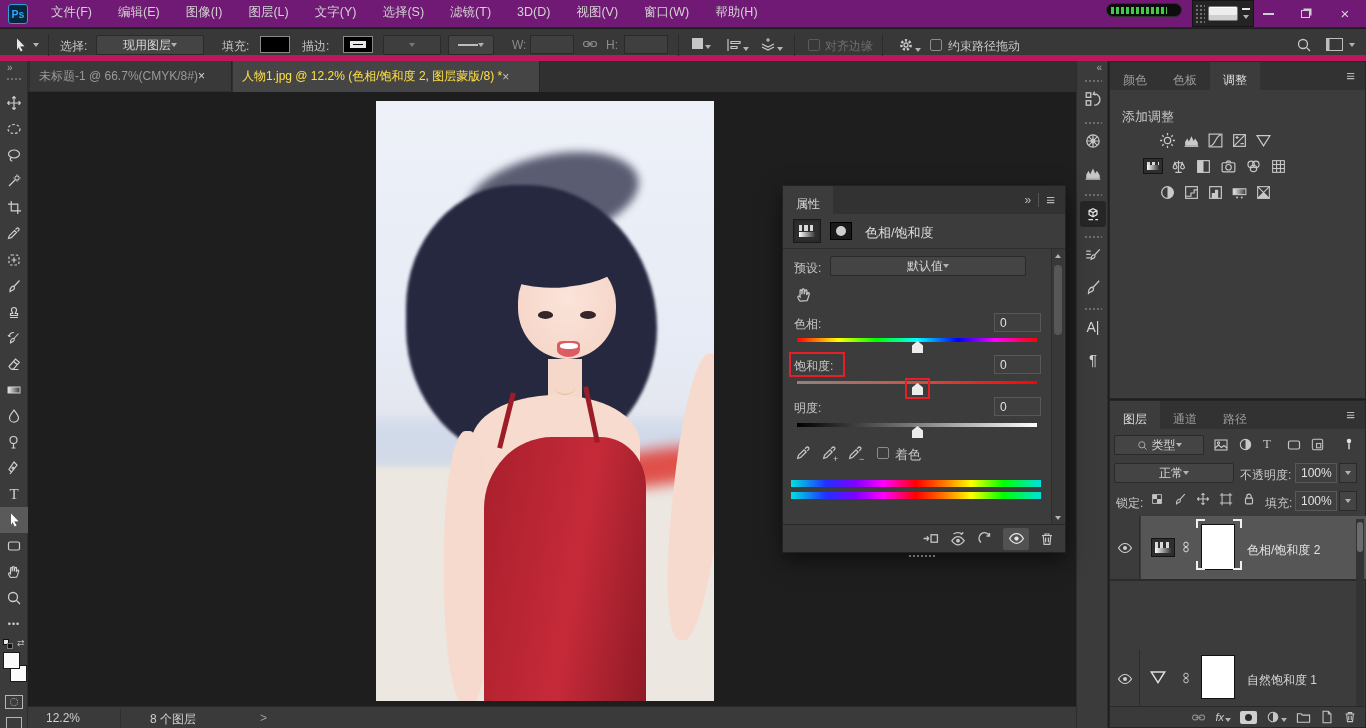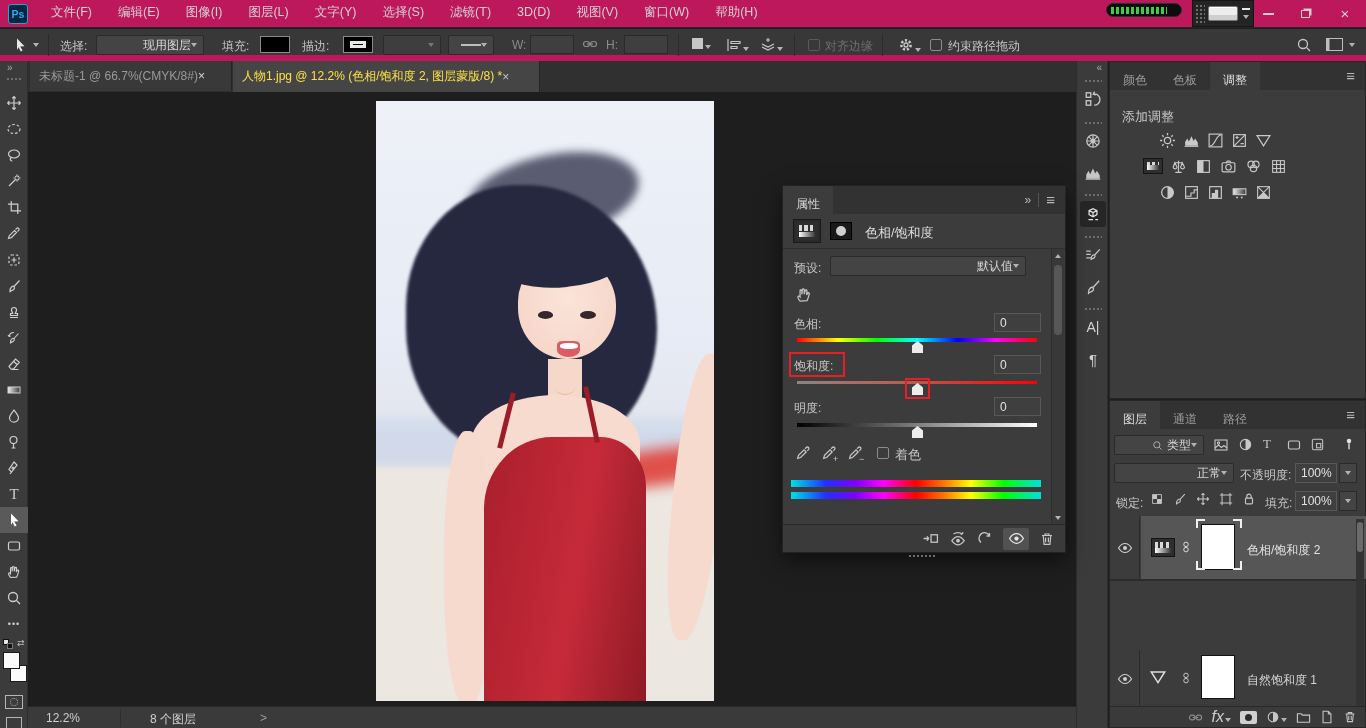"Ps" div.abs { background: #be185d -> #701a75 }
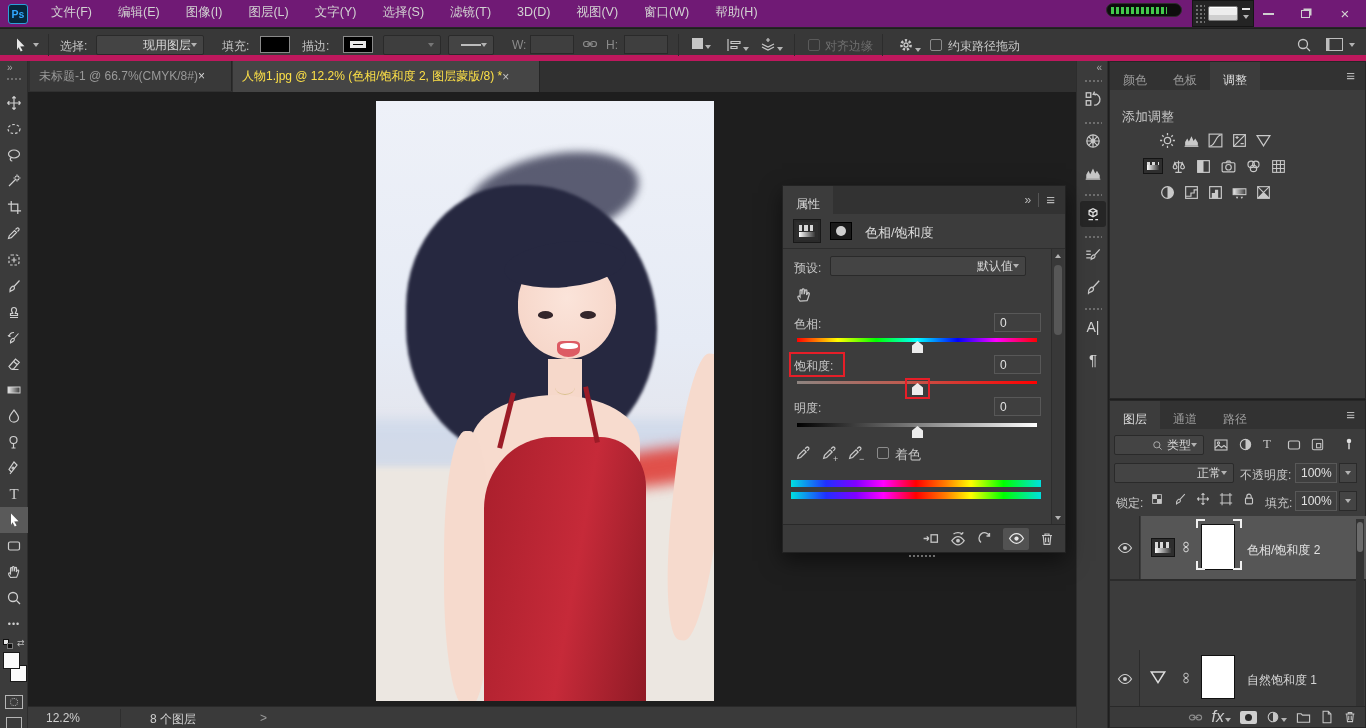"现用图层" .sel { justify-content: flex-end -> center }
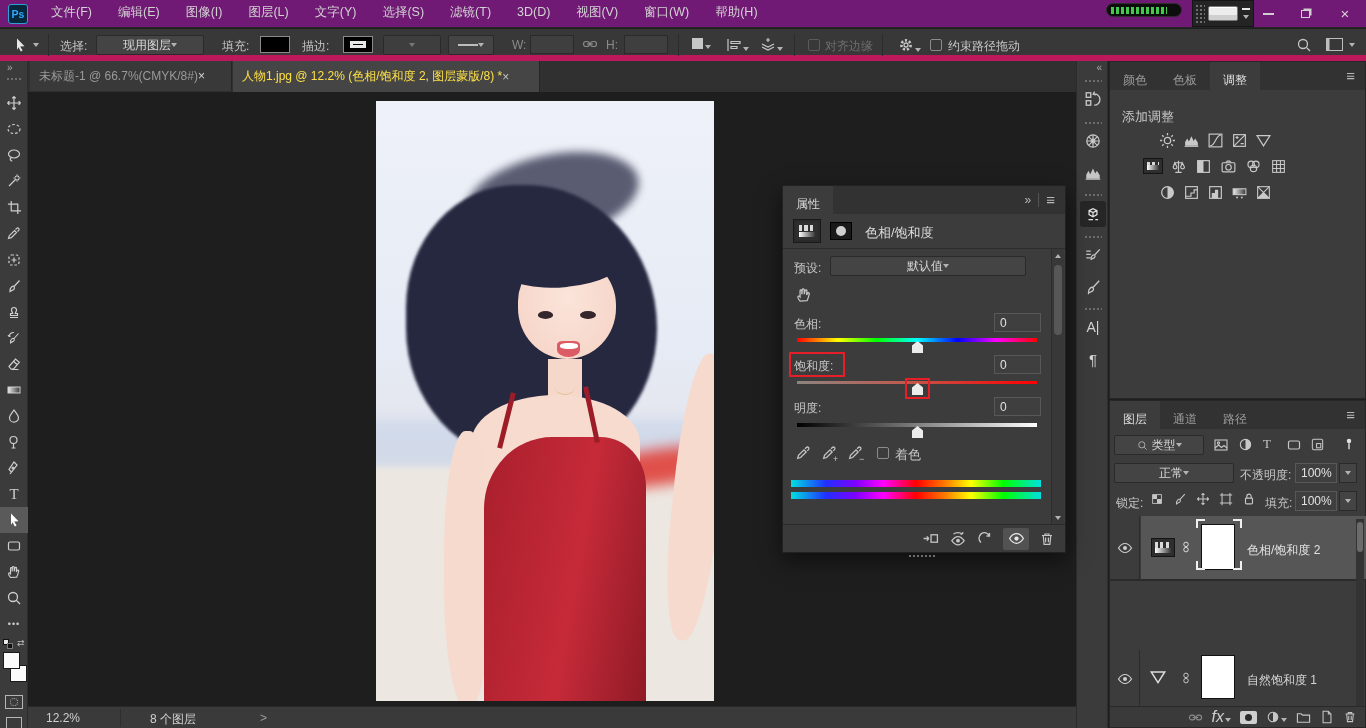"fx" div.ic { font-size: 16px -> 11px }
